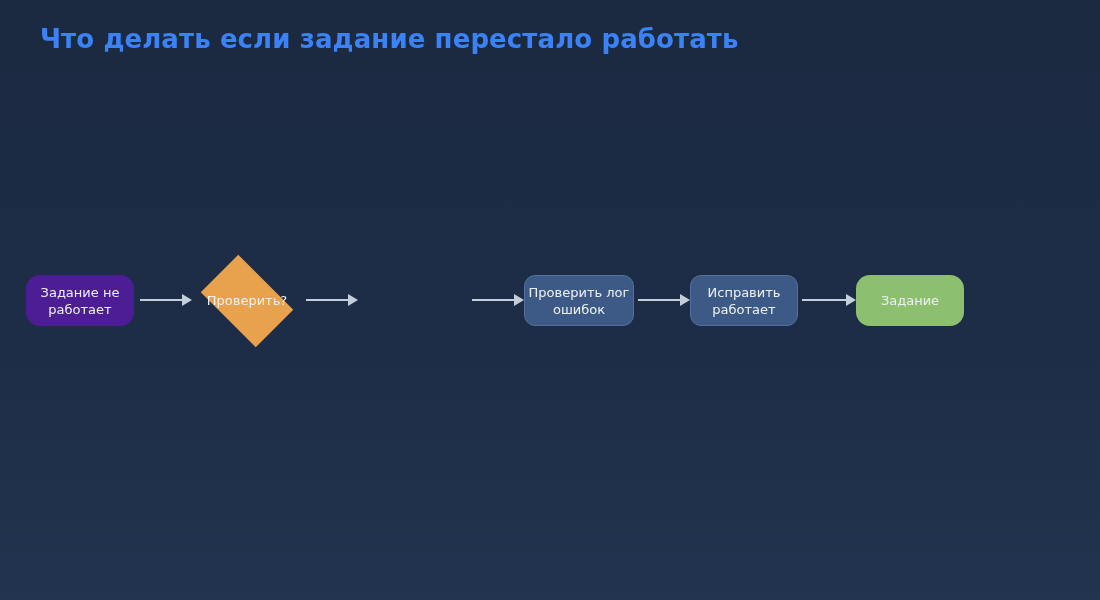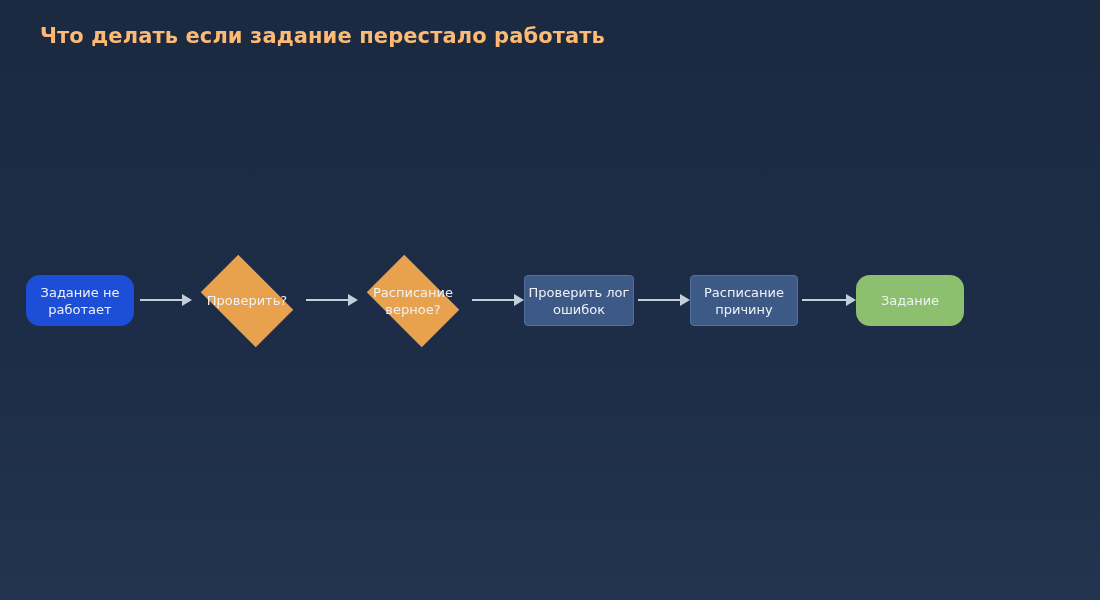"Что делать если задание перестало" #slide-title { color: #fdba74 -> #3b82f6; font-size: 21px -> 26px }
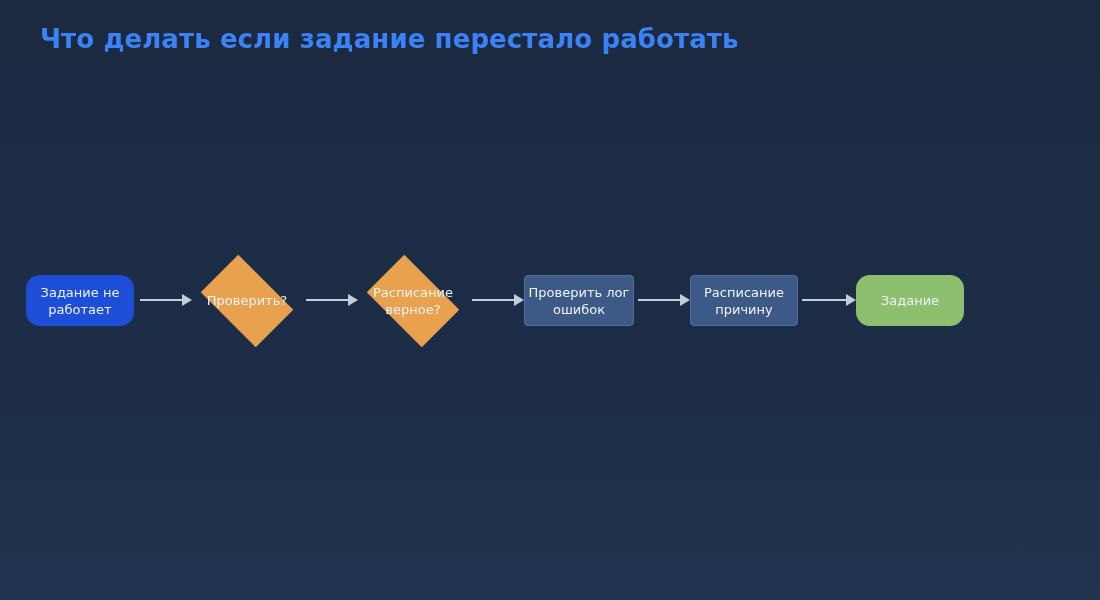"Задание не работает" div.node { background: #1d4ed8 -> #4c1d95 }
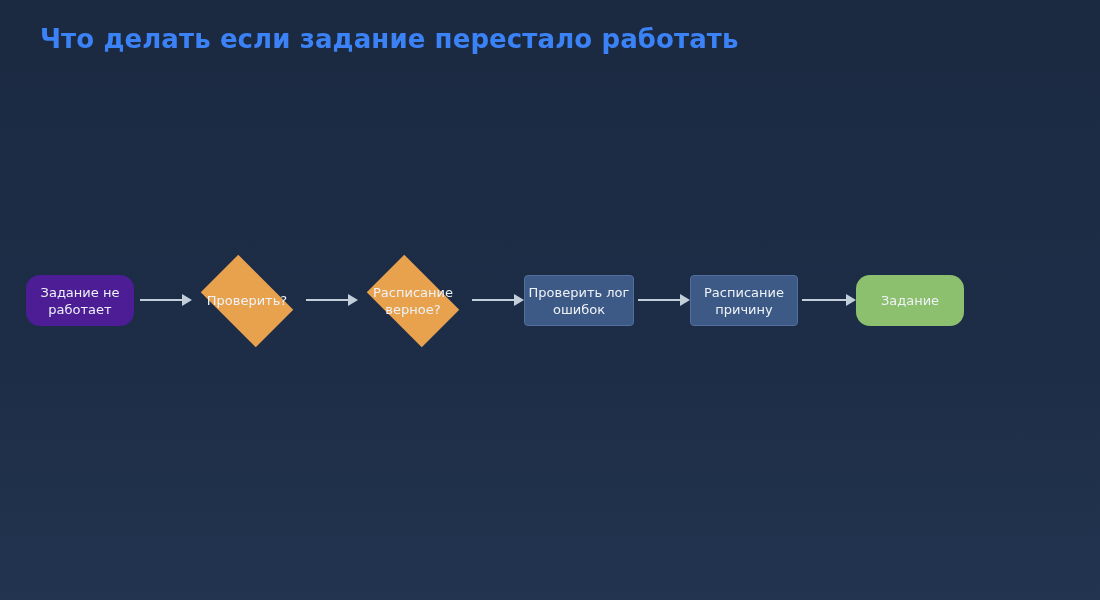"Расписание верное?" div.node { html: <div> <div></div> <span>Расписание верное?</span> </div> -> none }
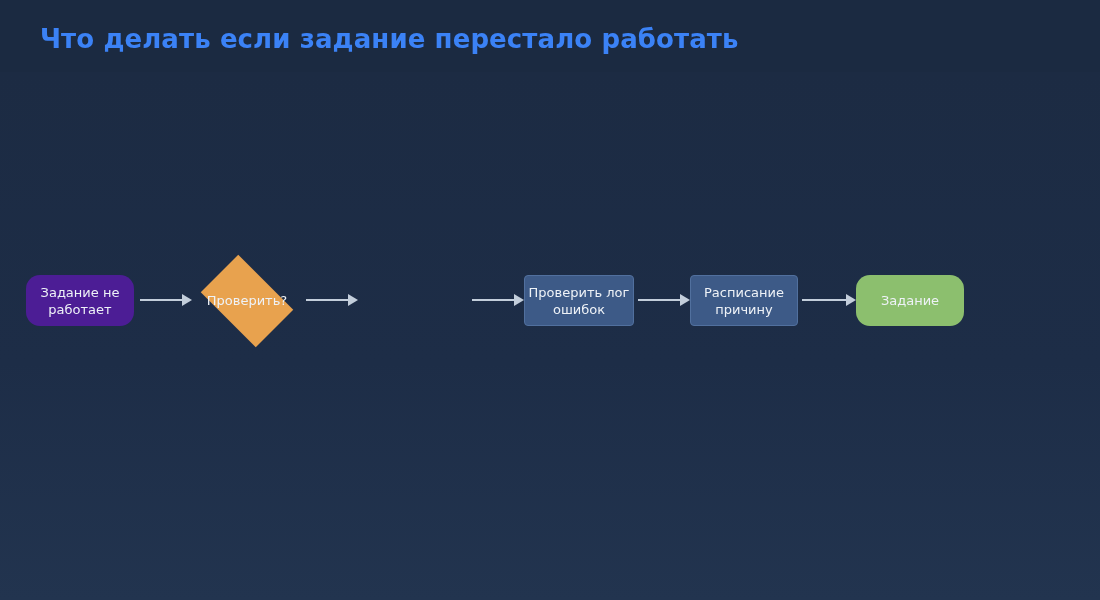"Проверить лог ошибок" .node.process { border-radius: 4px -> 11px }
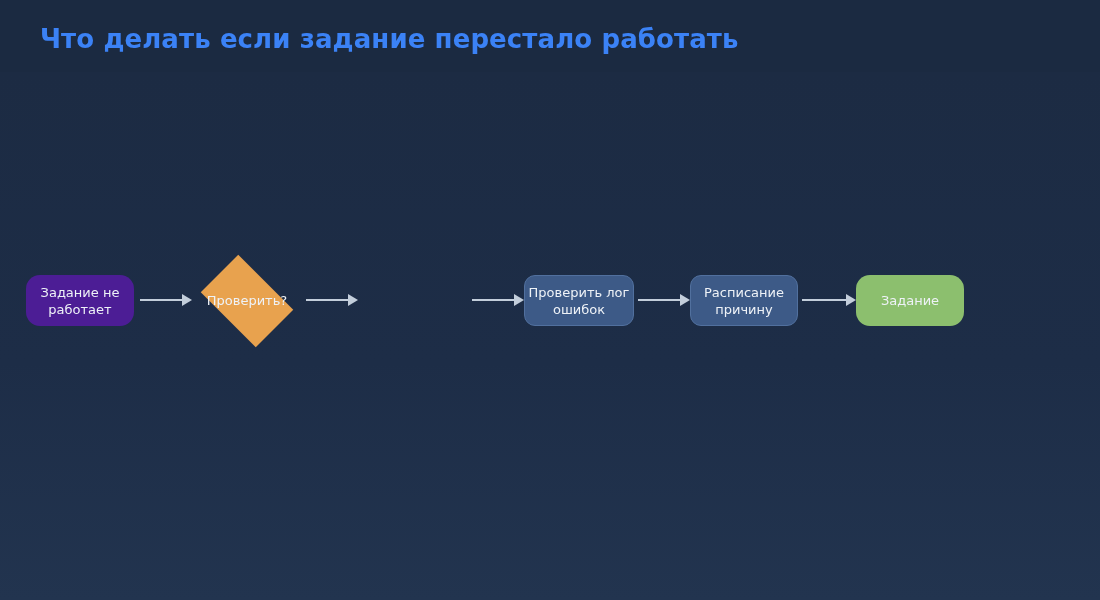"Расписание причину" span.node-label { text: Расписание причину -> Исправить работает }
